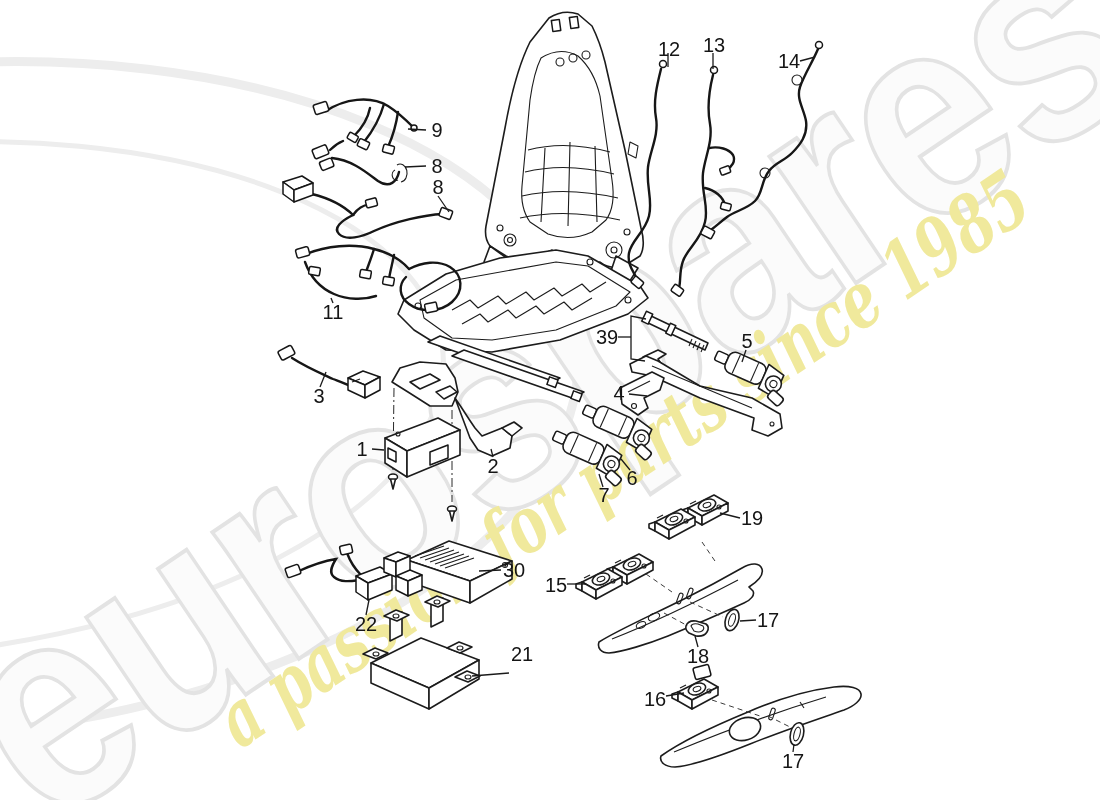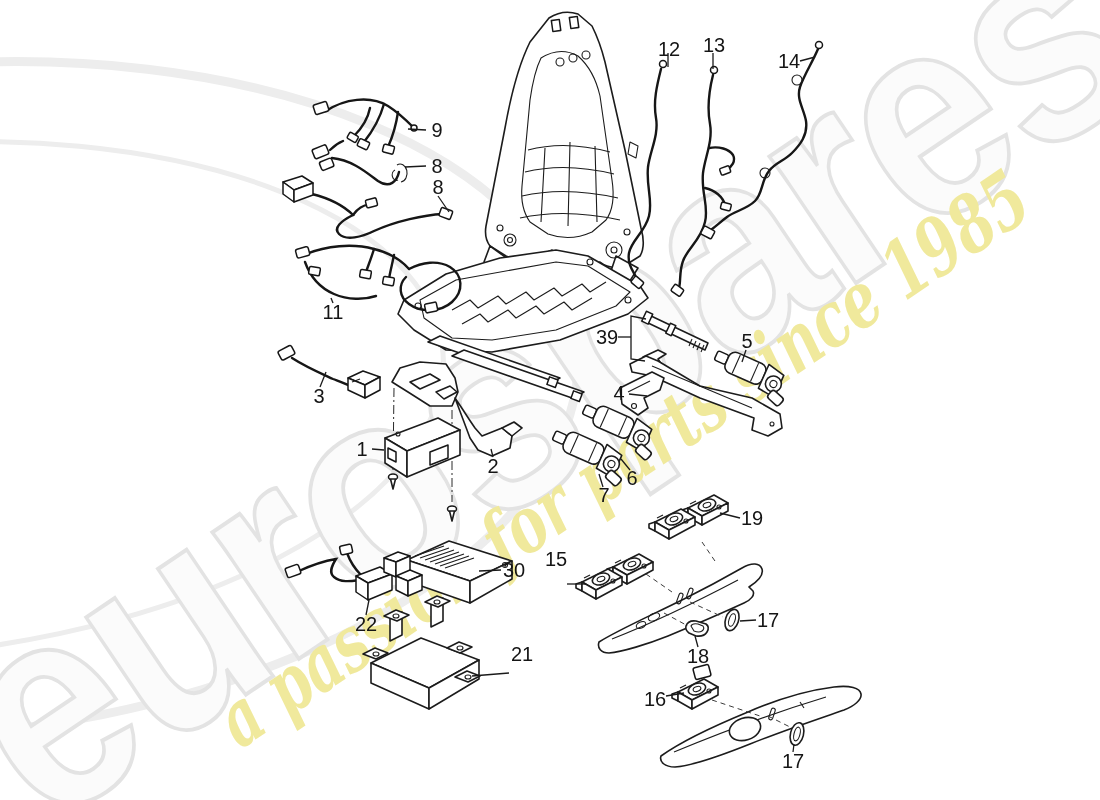"15" div.callout { top: 559px -> 585px }
